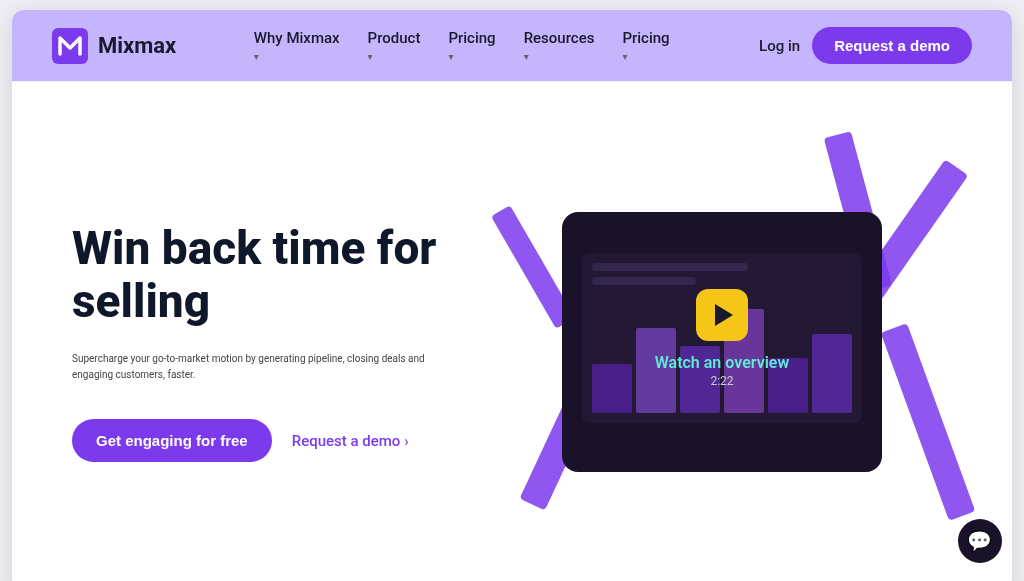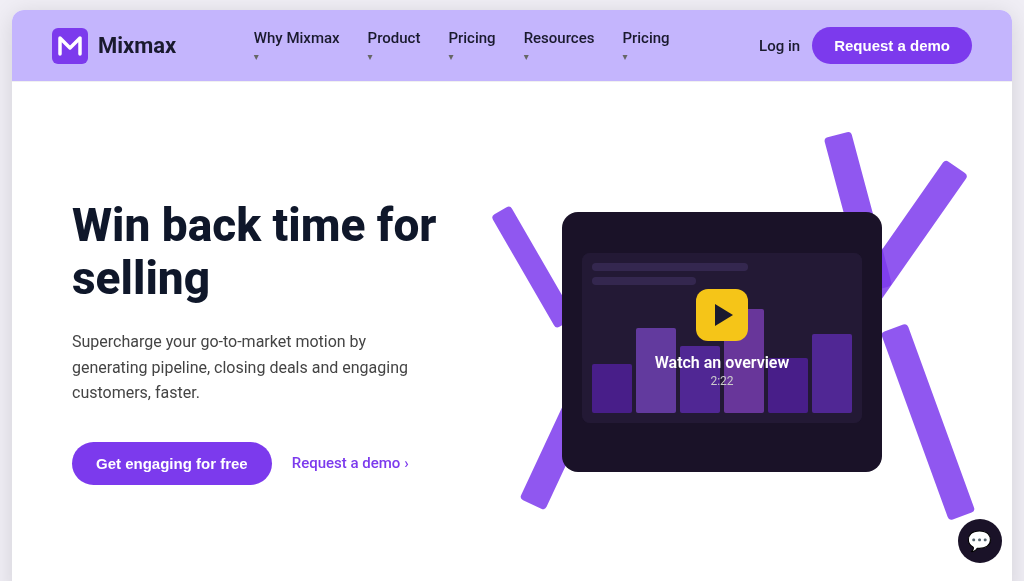"Supercharge your go-to-market motion by" .hero-subtitle { font-size: 16px -> 10px }
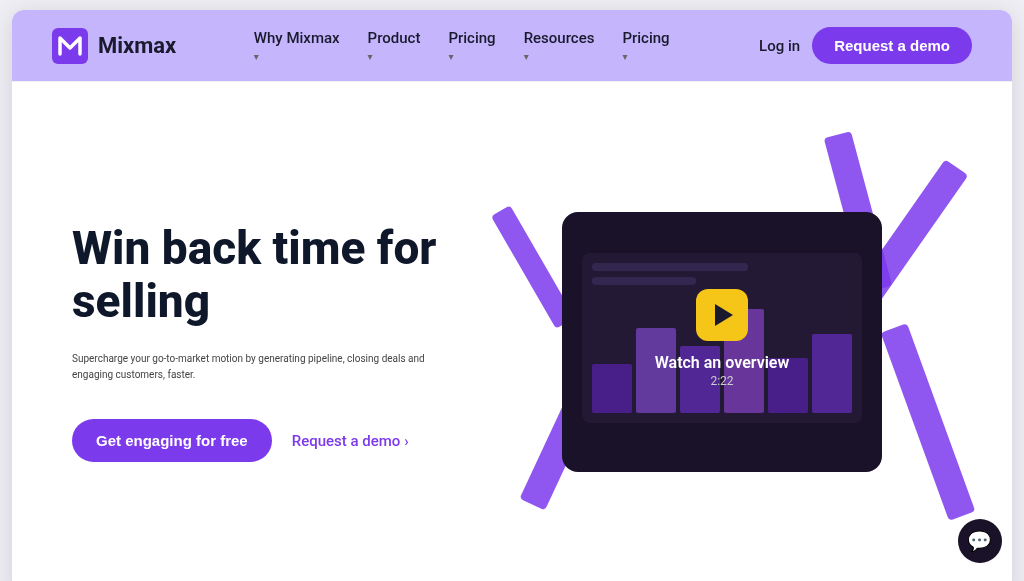"Watch an overview" .video-label { color: #ffffff -> #5eead4 }
